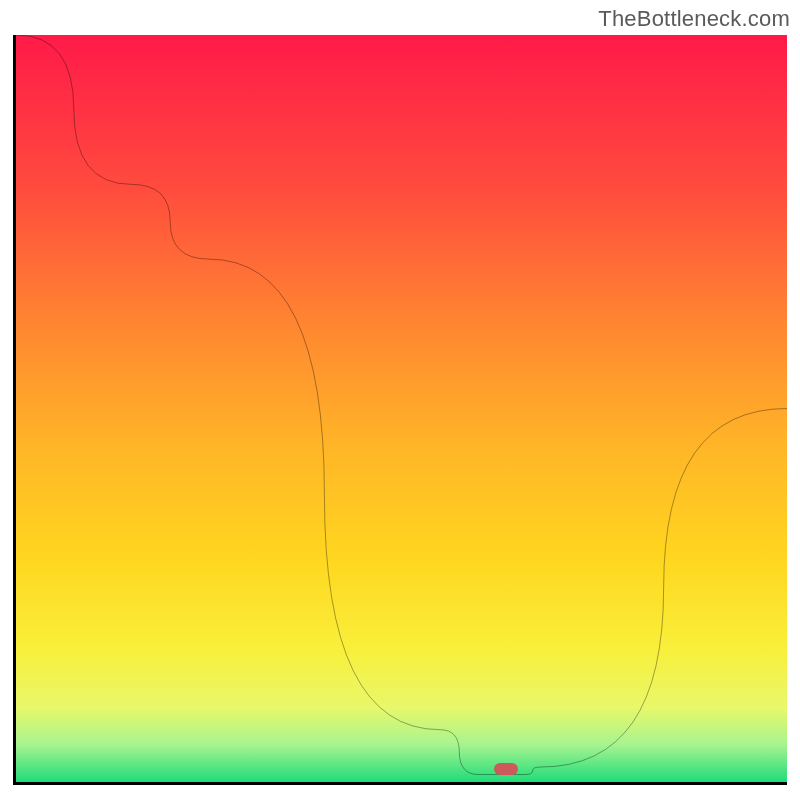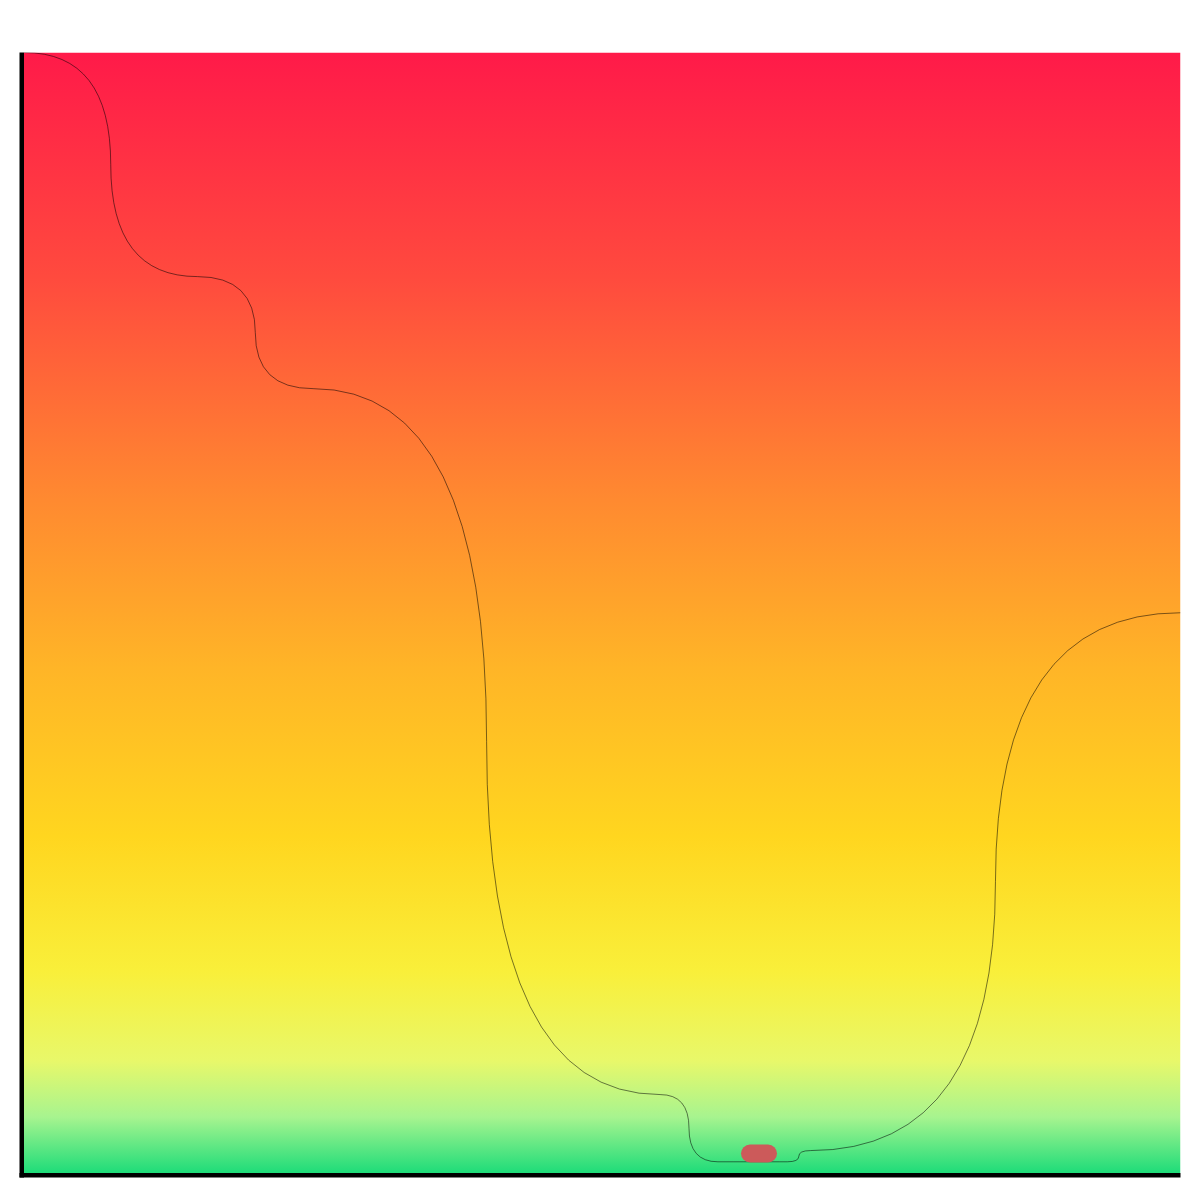"TheBottleneck.com" div.watermark { html: none -> <div>TheBottleneck.com</div> }
